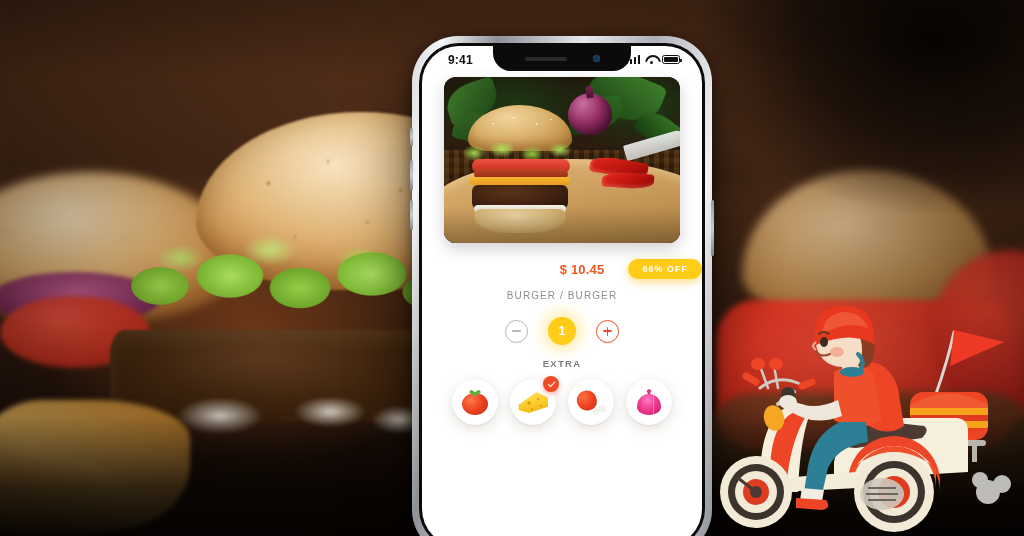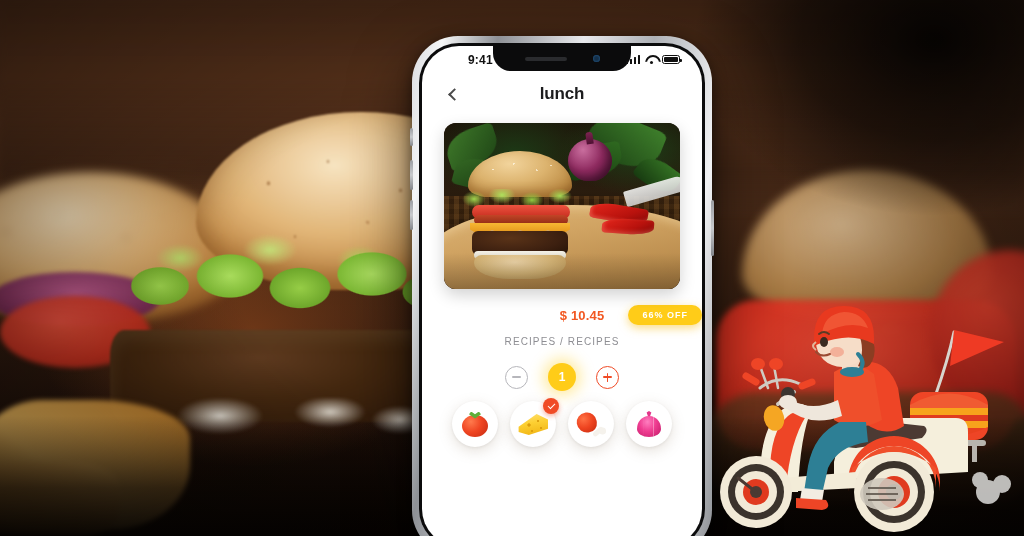"9:41" .sb-time { margin-left: 20px -> none }
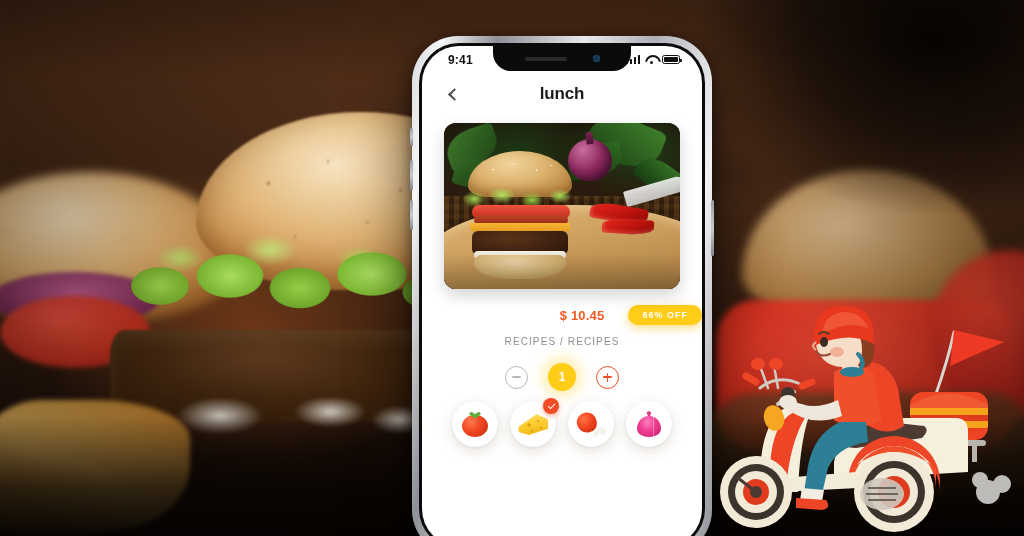"lunch" div.navbar { html: <div> <div> <span></span> </div> <div>lunch</div> </div> -> none }
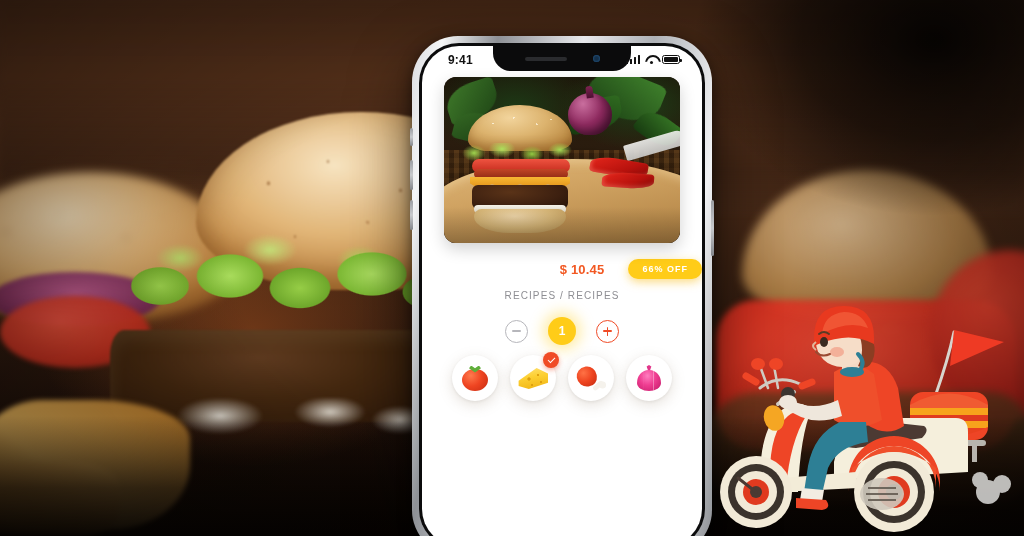"RECIPES / RECIPES" div.subtitle { text: RECIPES / RECIPES -> BURGER / BURGER }
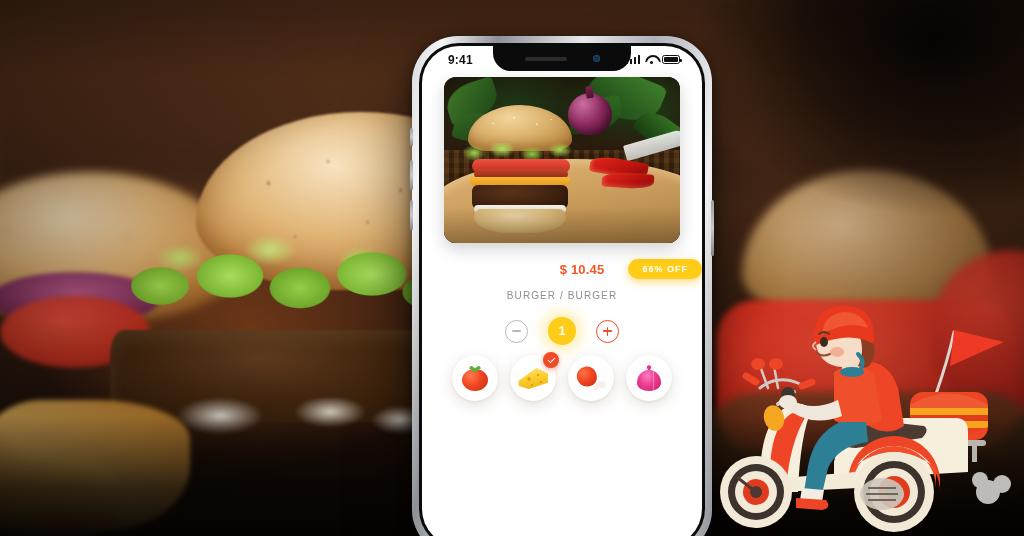"EXTRA" div.extra-label { html: none -> <div>EXTRA</div> }
